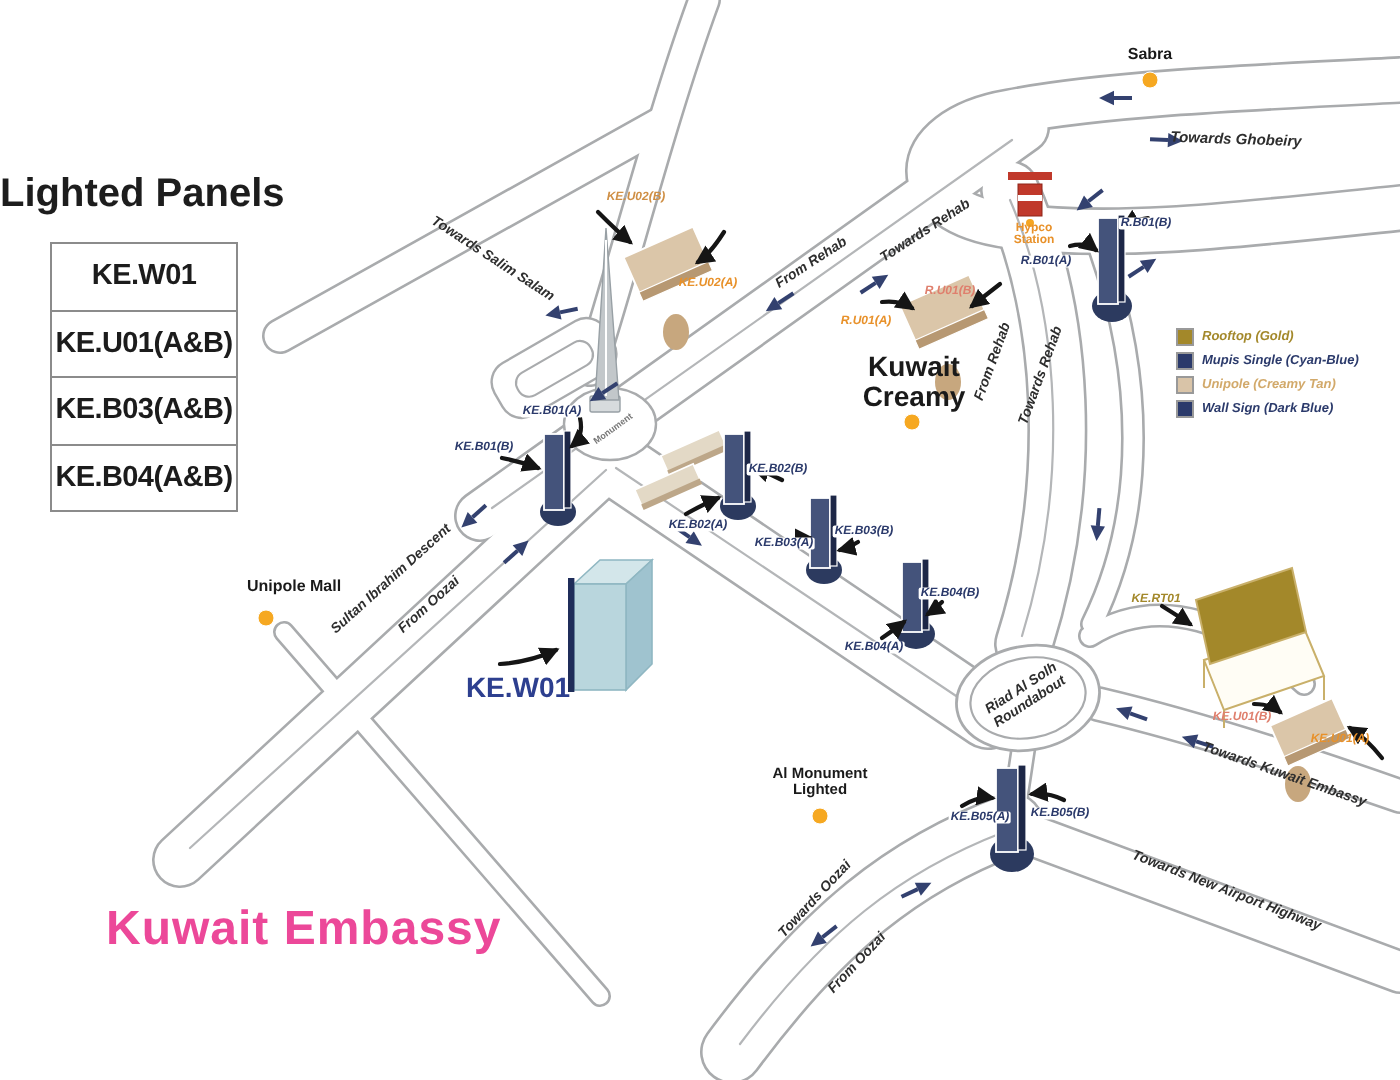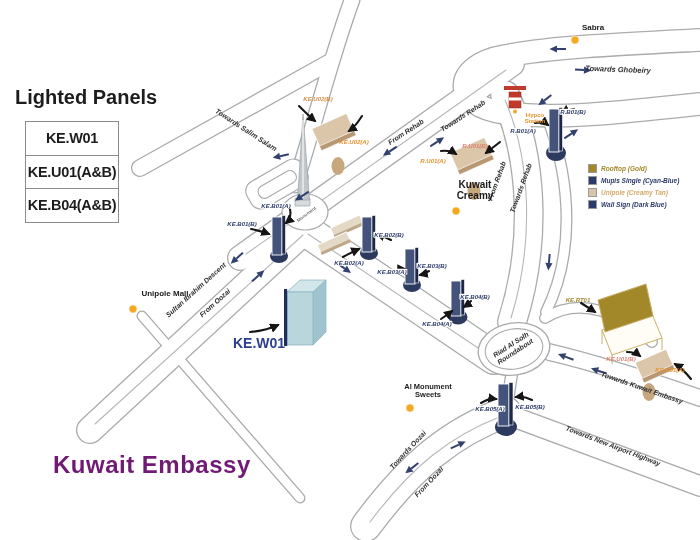"Sabra" .place { margin-left: 18px -> none }
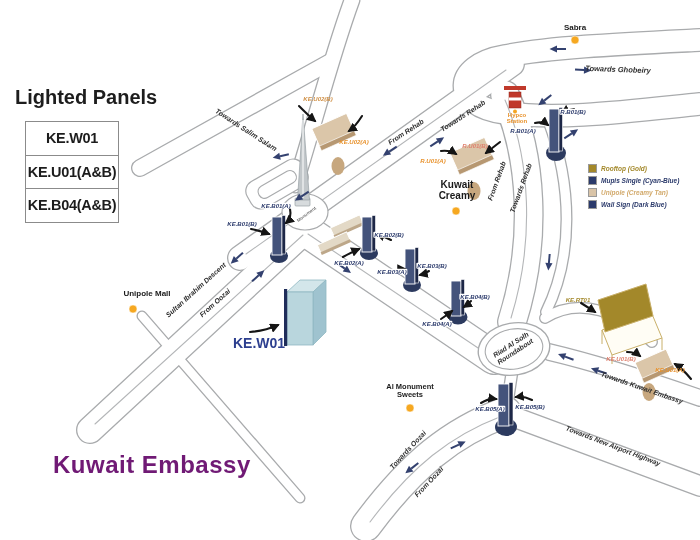"Lighted Panels" .lp-title { left: 15px -> 0 }
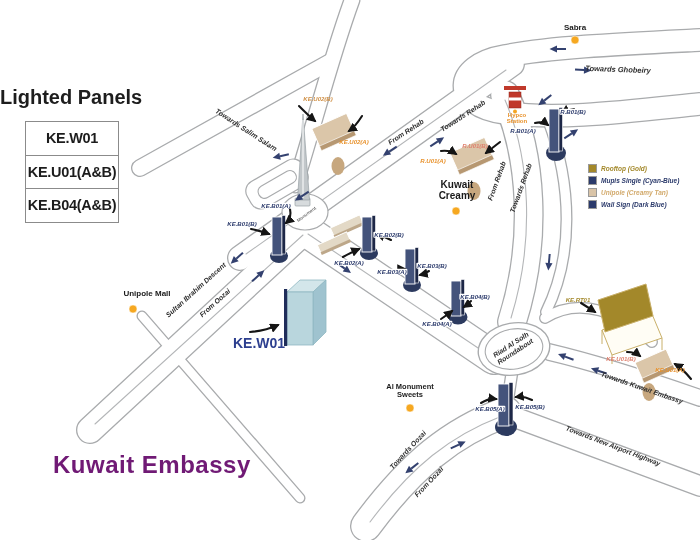"Kuwait" div.ml { font-size: 10px -> 14px }
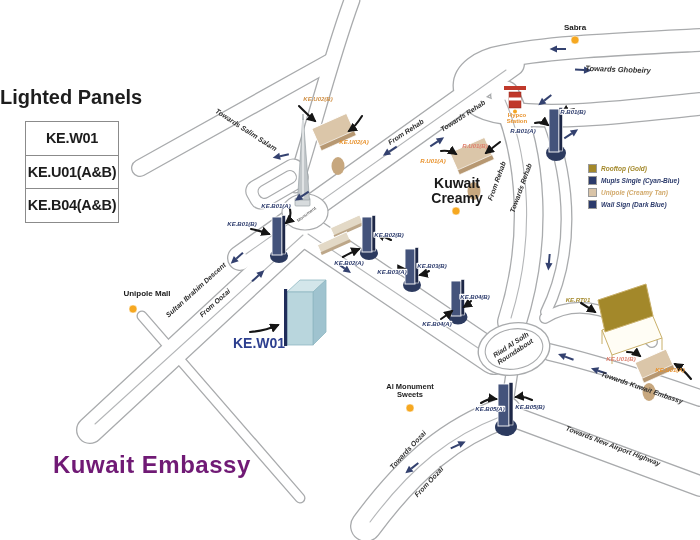"KE.B03(A&B)" div.lp-row { html: none -> <div>KE.B03(A&amp;B)</div> }
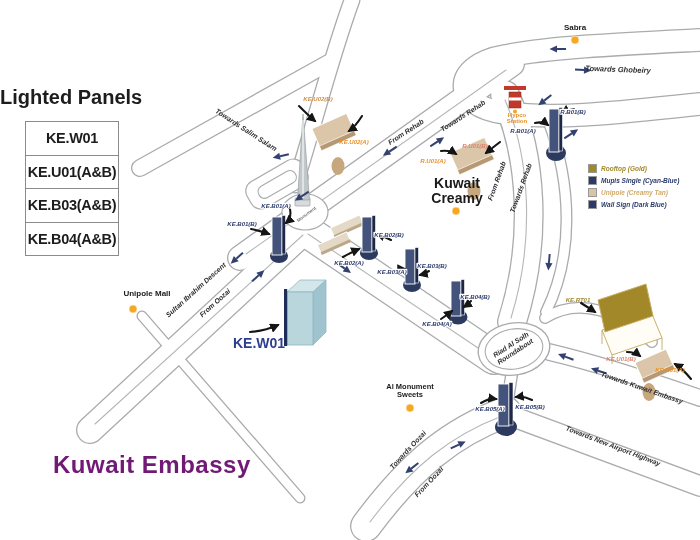"Sweets" div { text: Sweets -> Lighted }
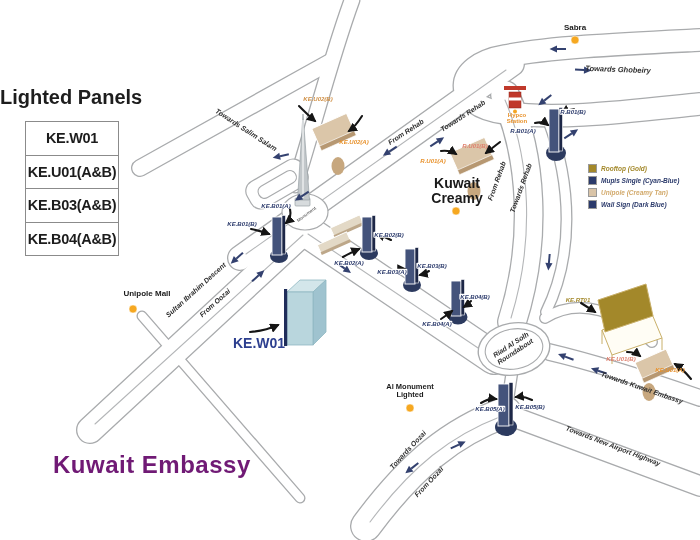"Kuwait Embassy" .big-title { color: #701a75 -> #ec4899 }
